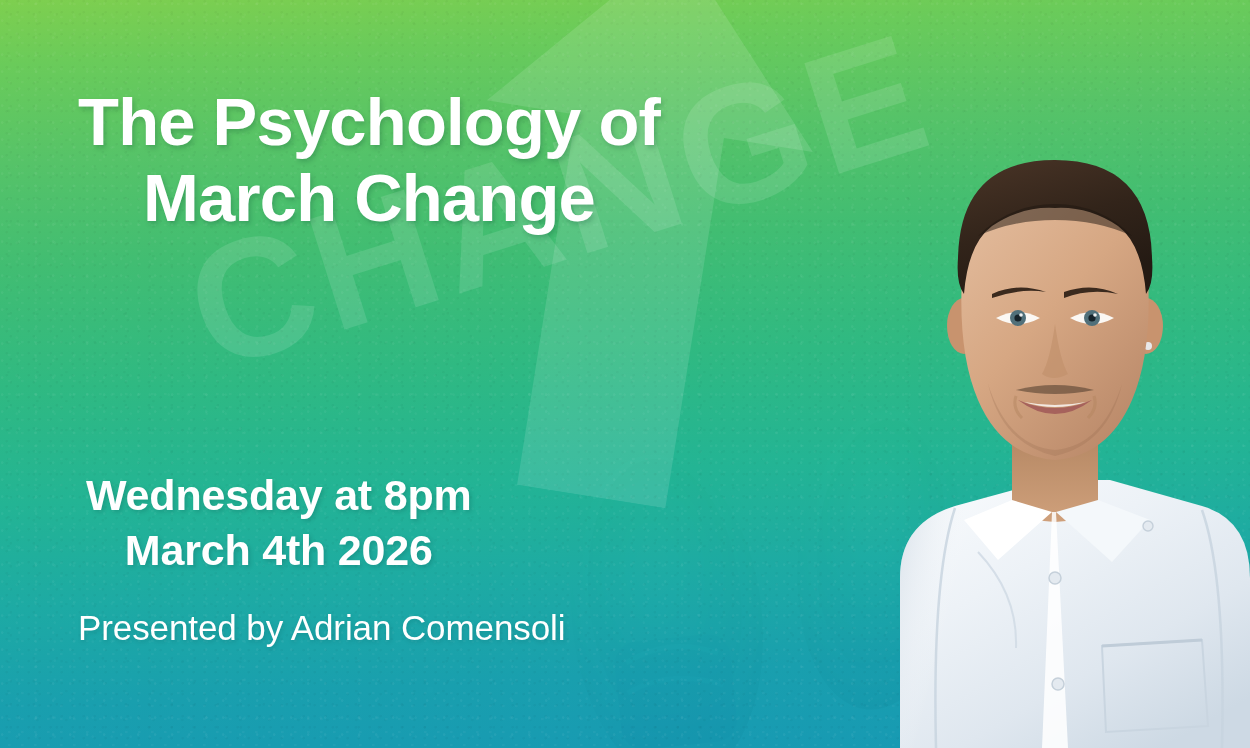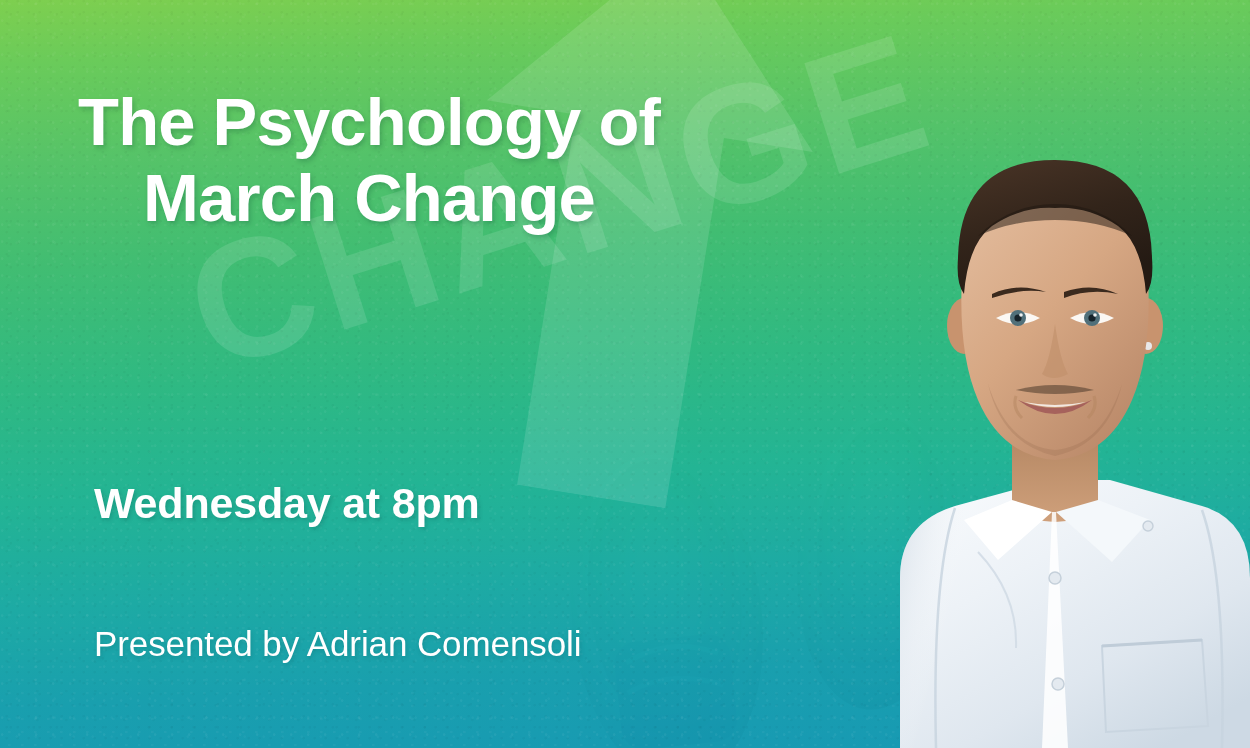"Wednesday at 8pm" .datetime { margin: 16px -> 8px }
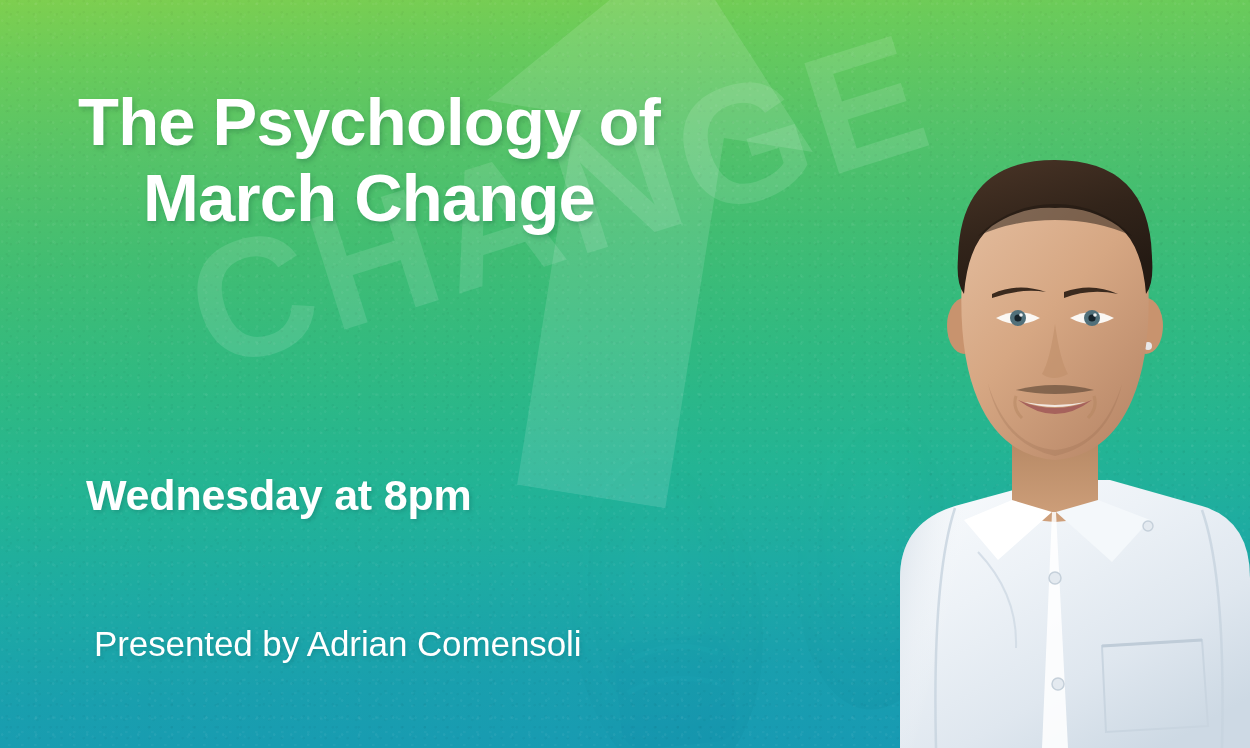"March 4th 2026" span.line { html: none -> <span>March 4th 2026</span> }
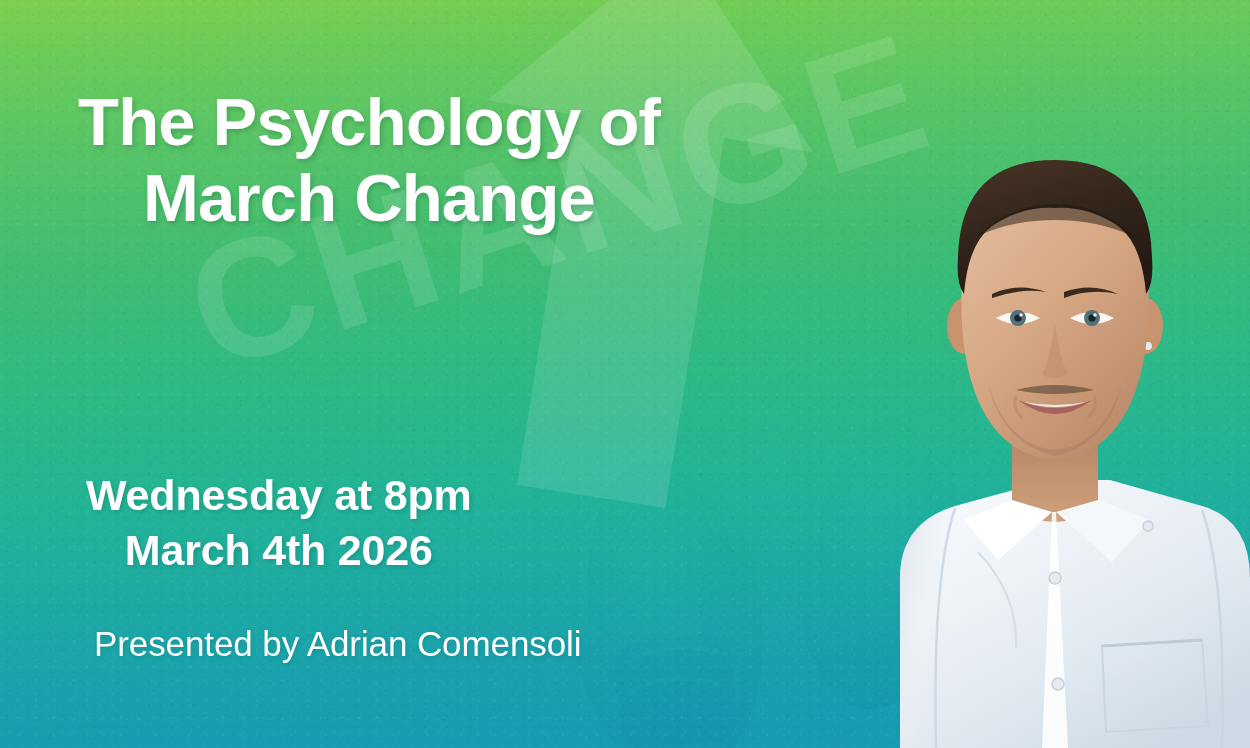"Presented by Adrian Comensoli" .presenter { margin: 16px -> 0 }
